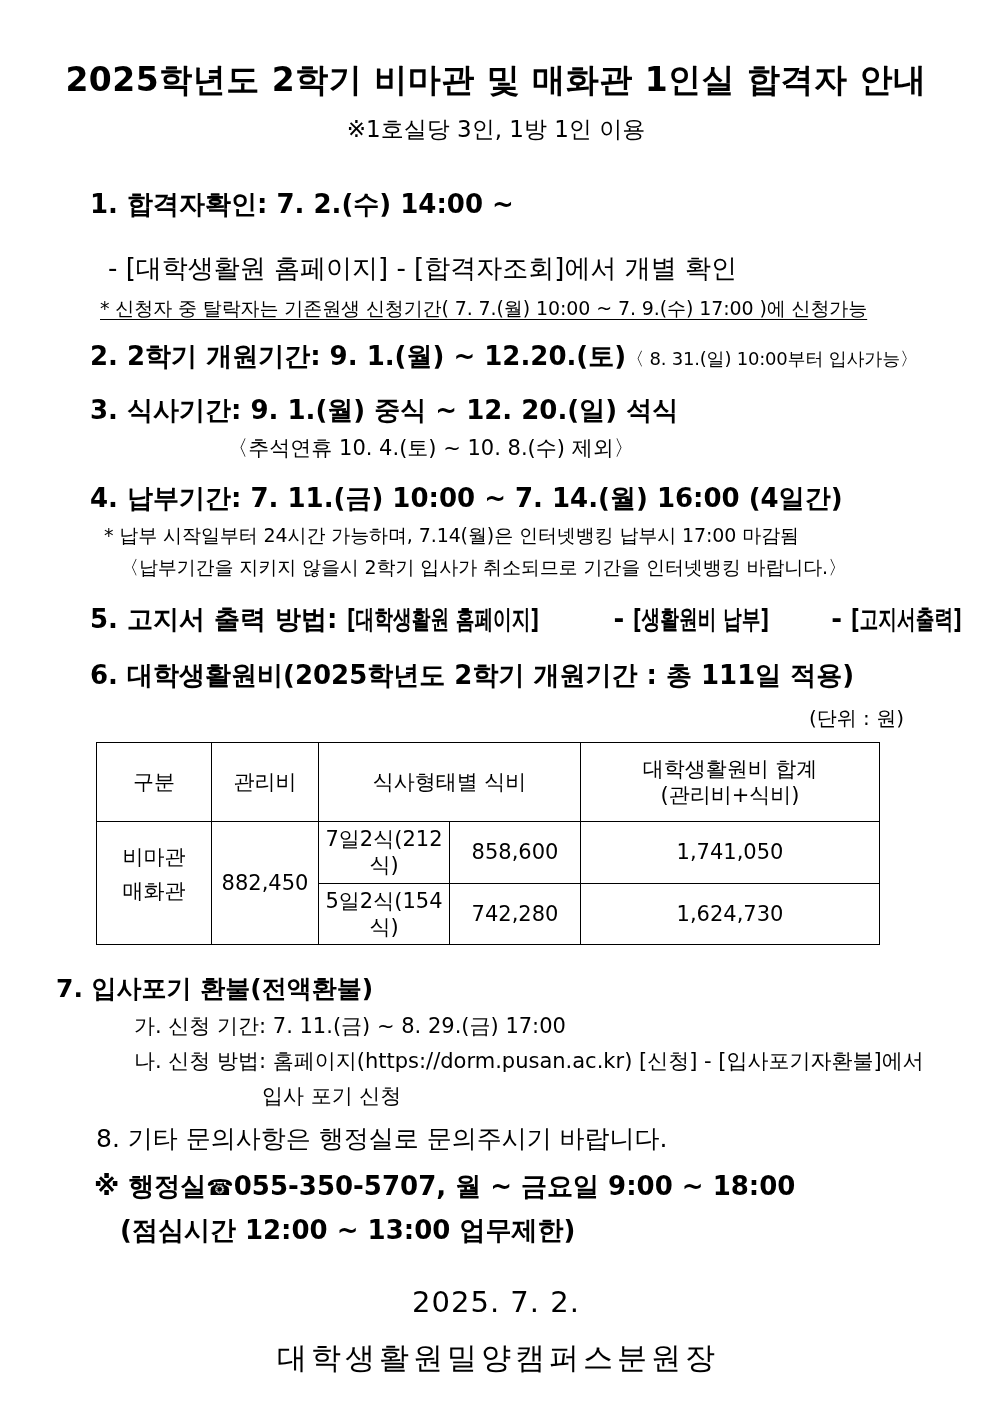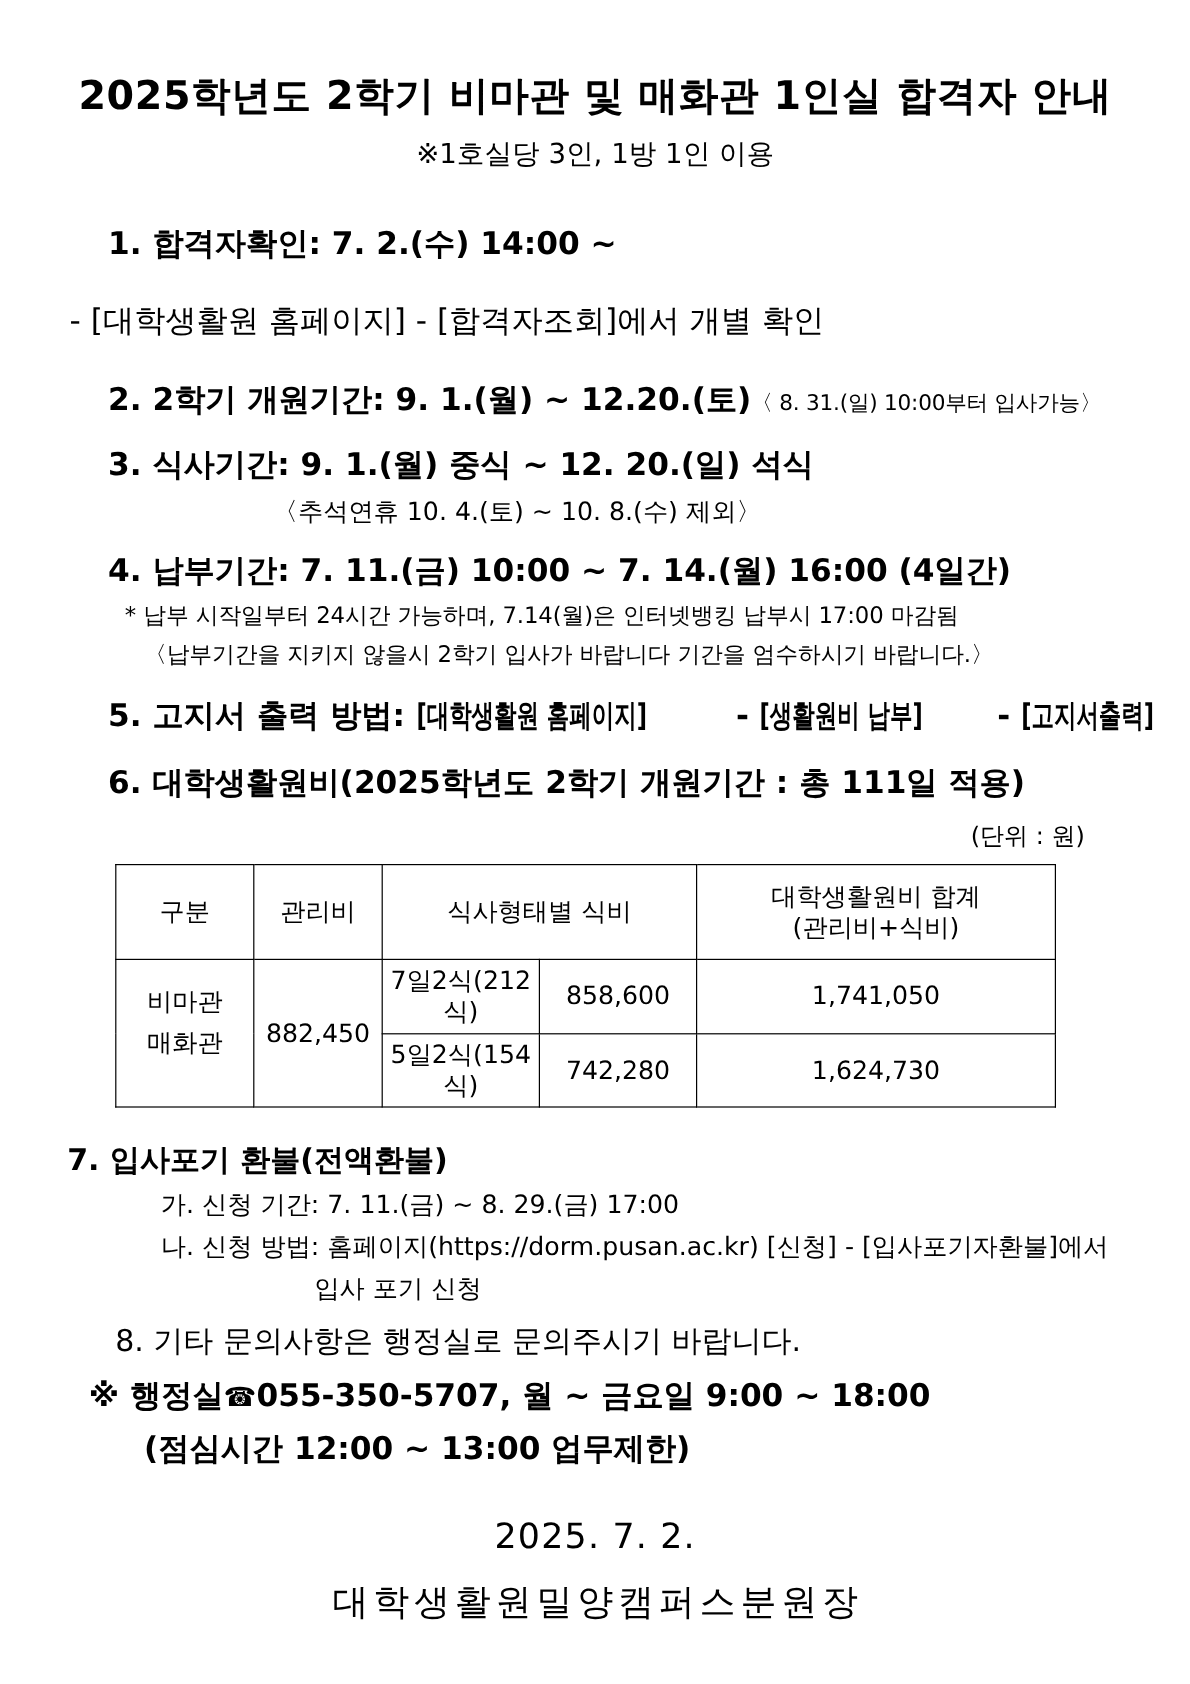"- [대학생활원 홈페이지] - [합격자조회]에서" .sub-dash { padding-left: 58px -> 108px }
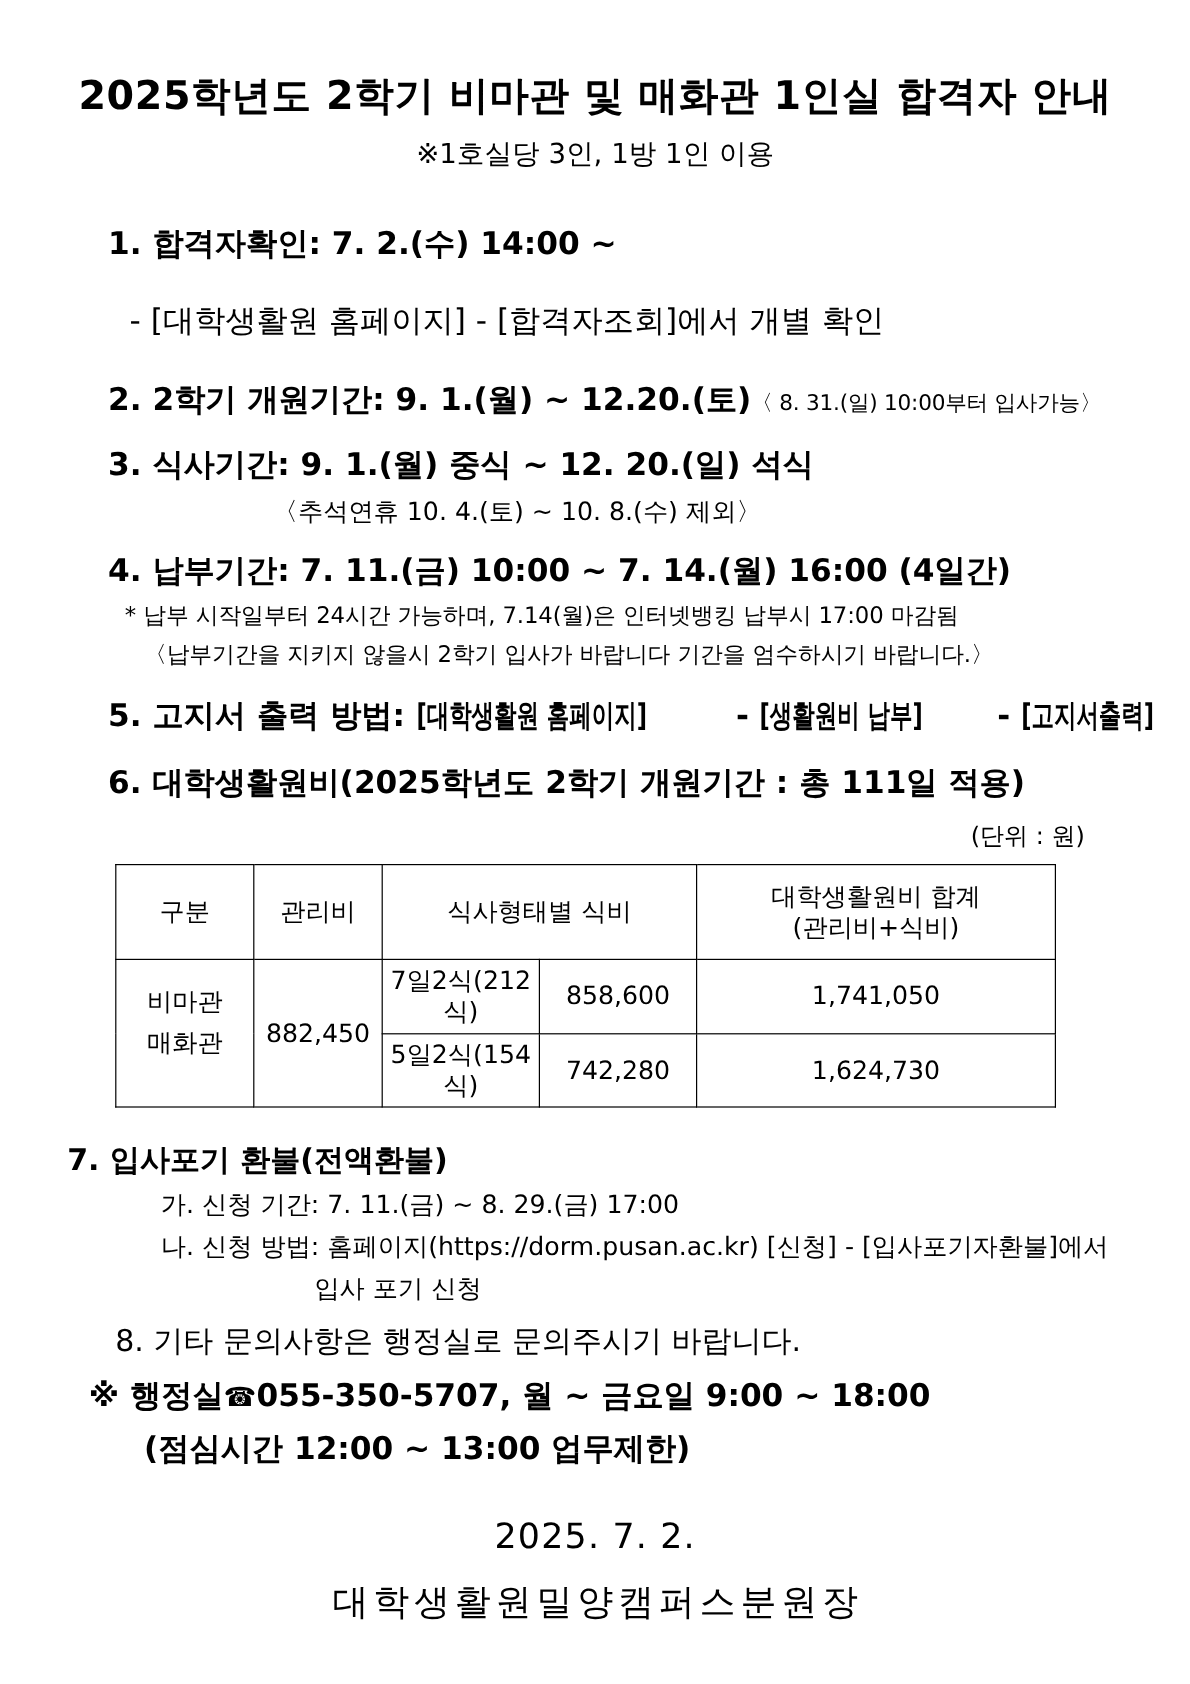"* 신청자 중 탈락자는 기존원생" p.note-underline { html: none -> <p>* 신청자 중 탈락자는 기존원생 신청기간( 7. 7.(월) 10:00 ~ 7. 9.(수) 17:00 )에 신청가능</p> }
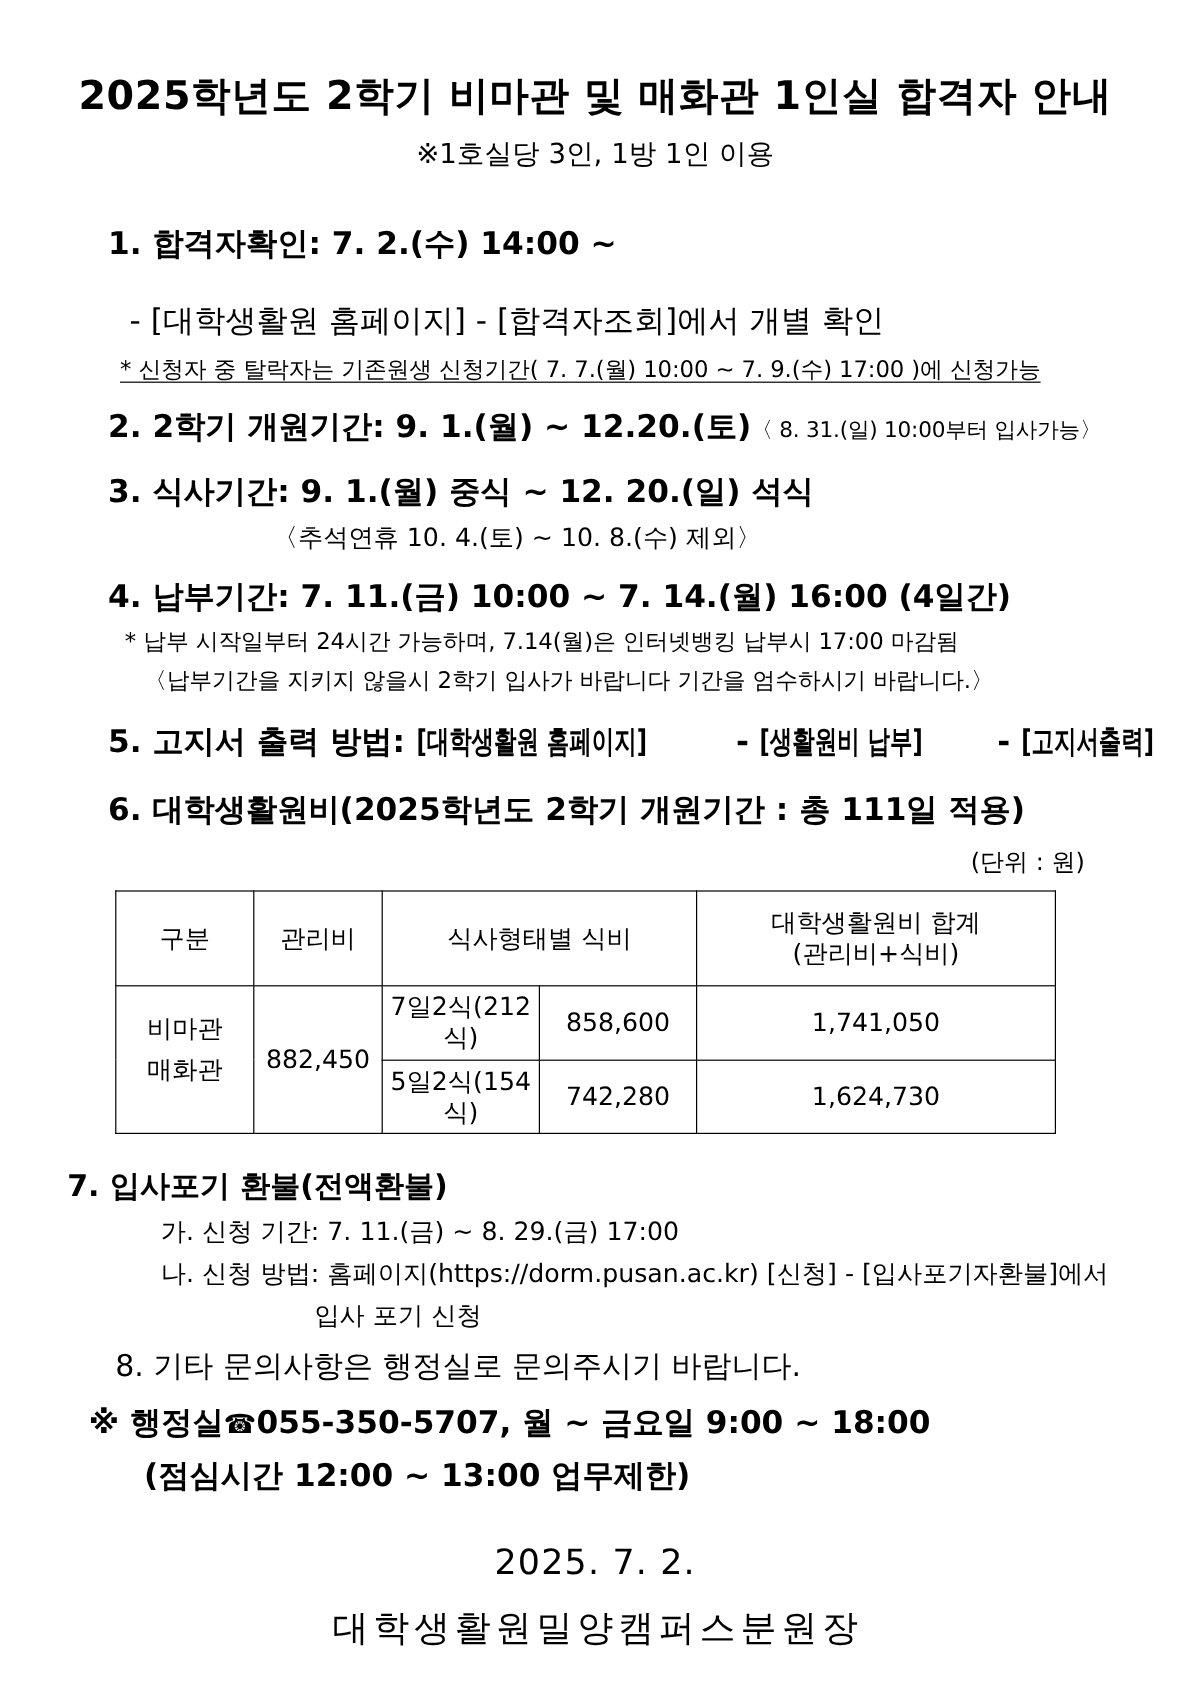"〈납부기간을 지키지 않을시 2학기 입사가" p.note-plain { text: 바랍니다 기간을 엄수하시기 -> 취소되므로 기간을 인터넷뱅킹 }
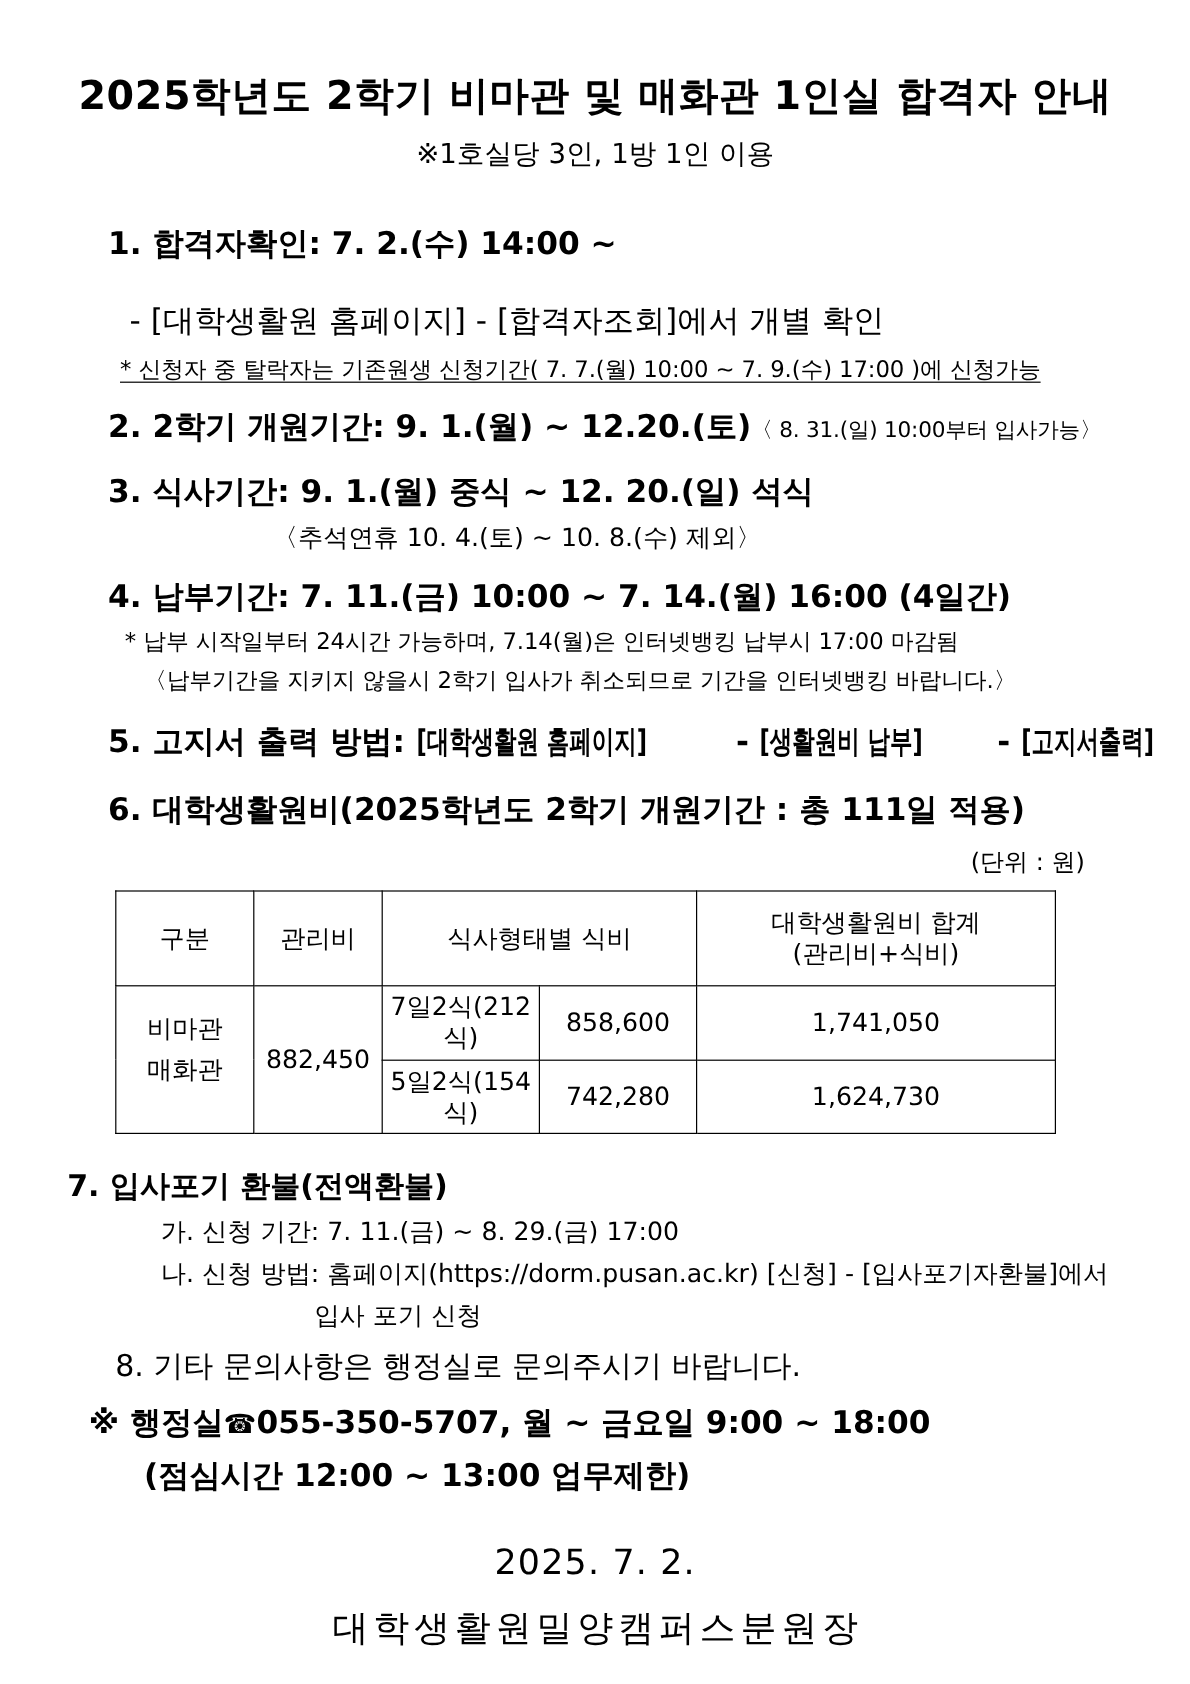"※ 행정실☎055-350-5707, 월 ~ 금요일" .contact { padding-left: 74px -> 94px }
